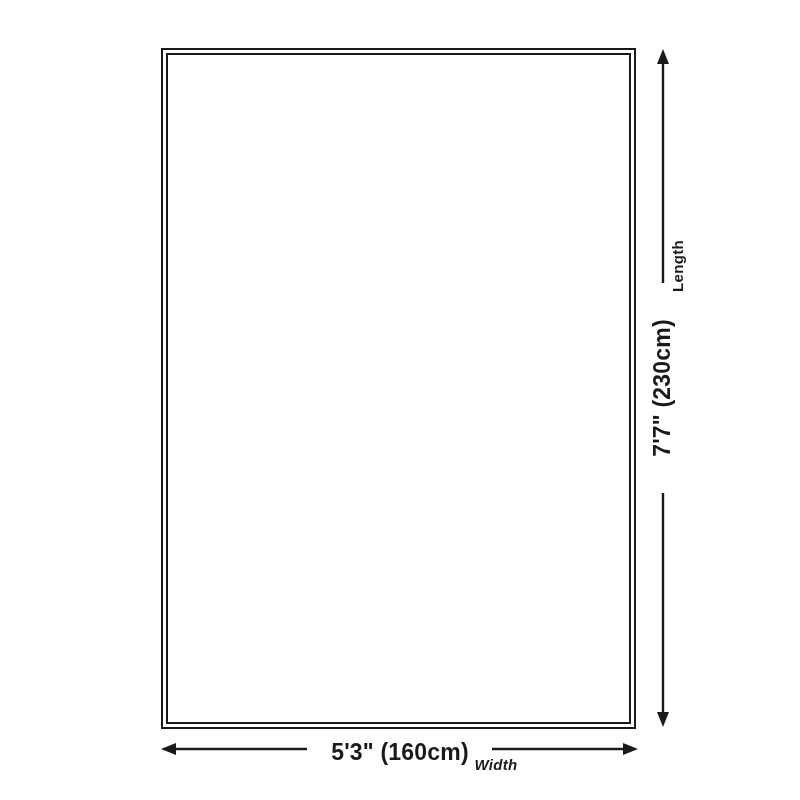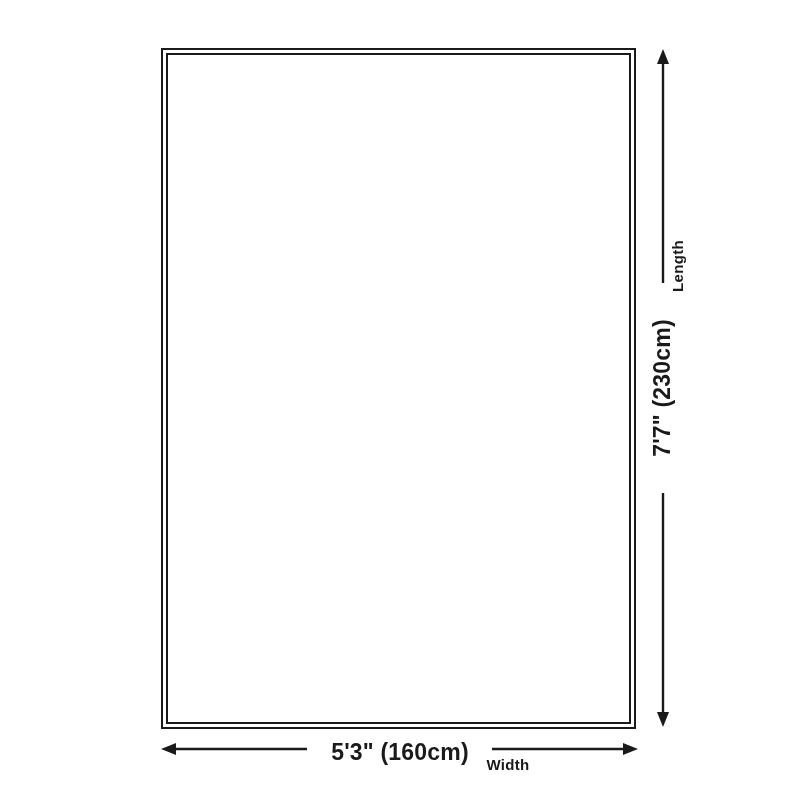"Width" .width-label { font-style: none -> italic; left: 508px -> 496px }
